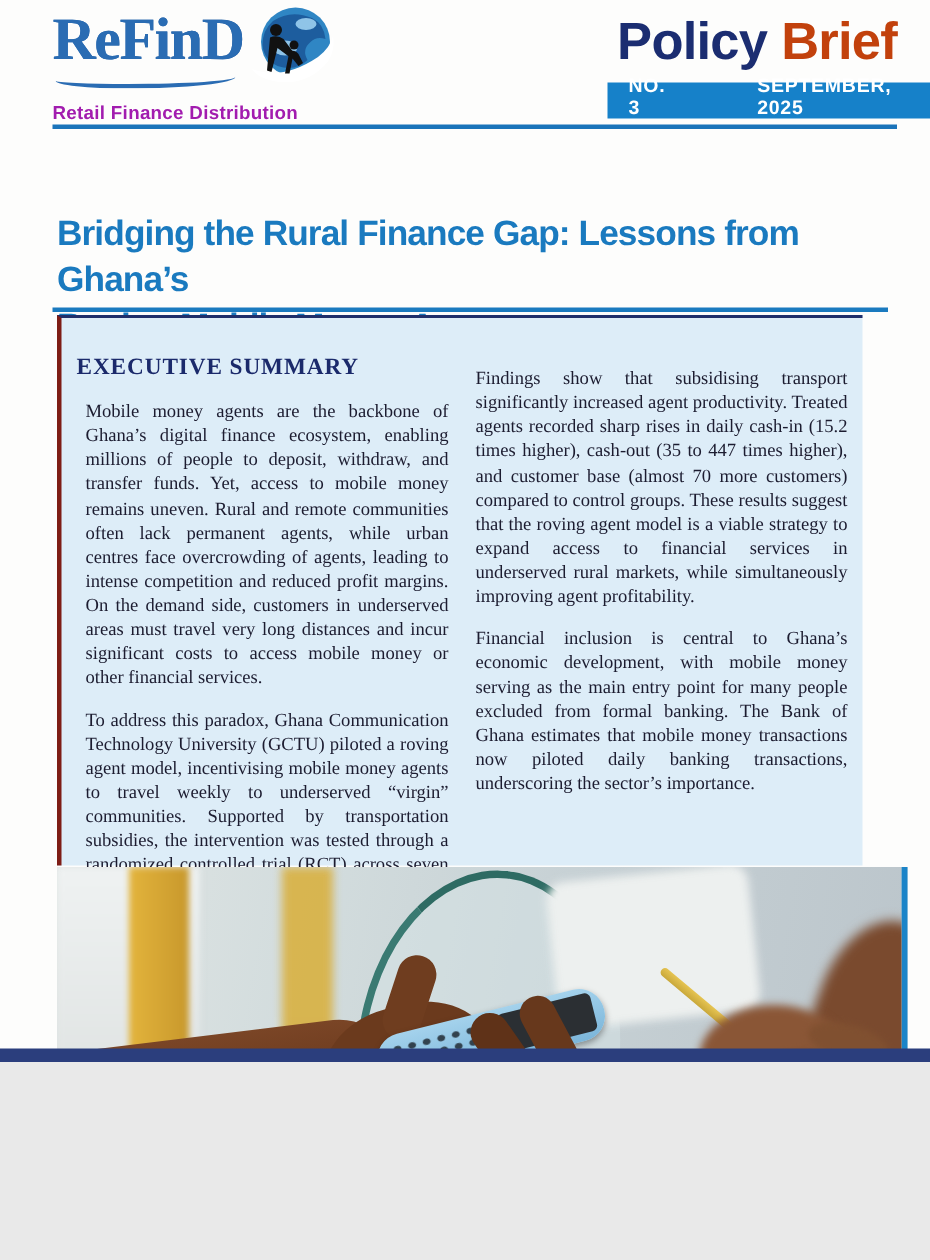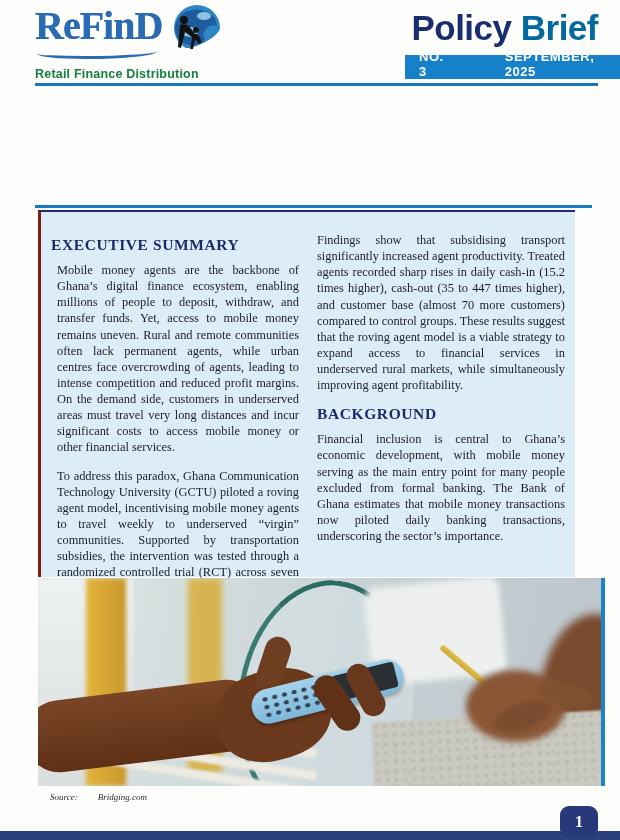"ReFinD" .page { height: 840px -> 708px }
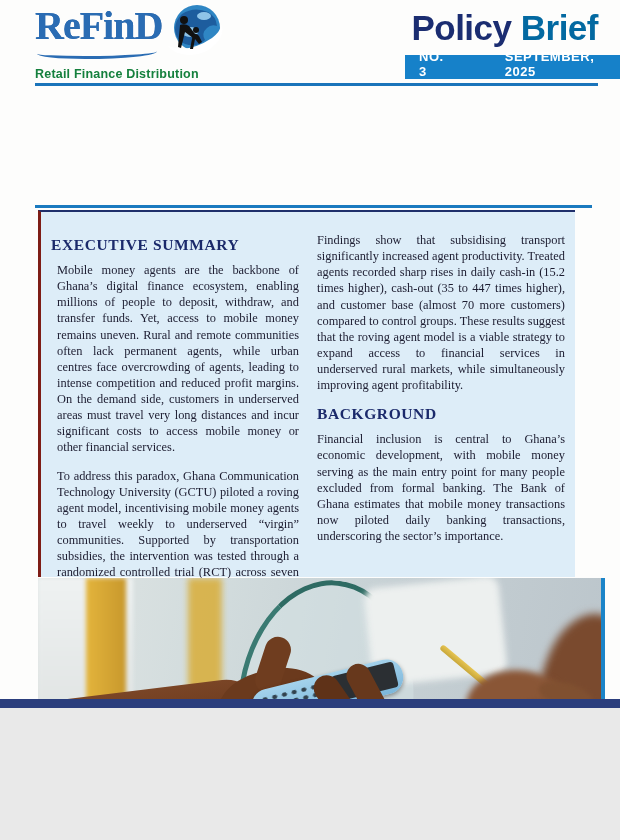"Brief" .pb-word2 { color: #0369a1 -> #c2410c }
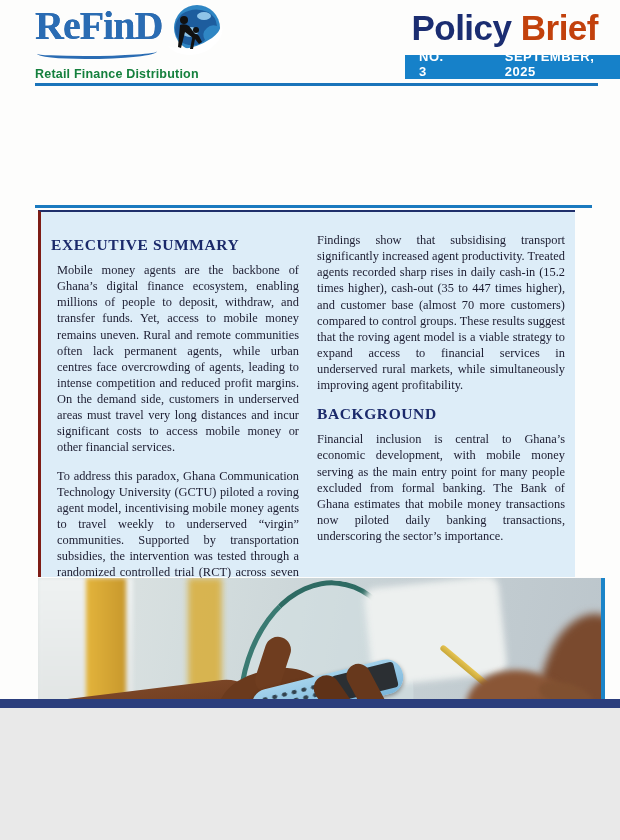"Retail Finance Distribution" .logo-tagline { color: #15803d -> #a21caf }
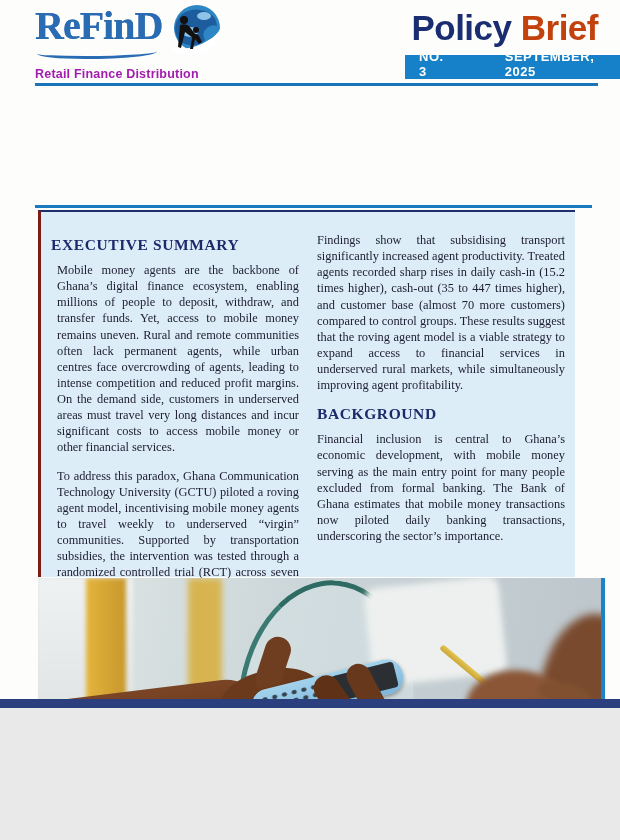"Bridging the Rural Finance Gap:" div.doc-title { html: none -> <div> <span>Bridging the Rural Finance Gap: Lessons from Ghana’s</span> <span>Roving Mobile Money Agents</span> </div> }
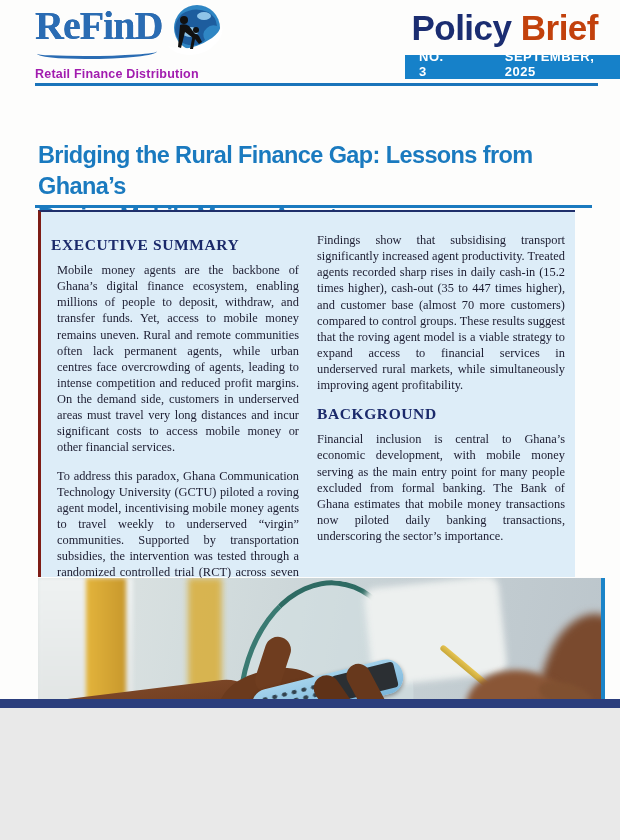"Findings show that subsidising transport" .body-para { margin: 0 0 12px 0 -> 12px 0 12px 0 }
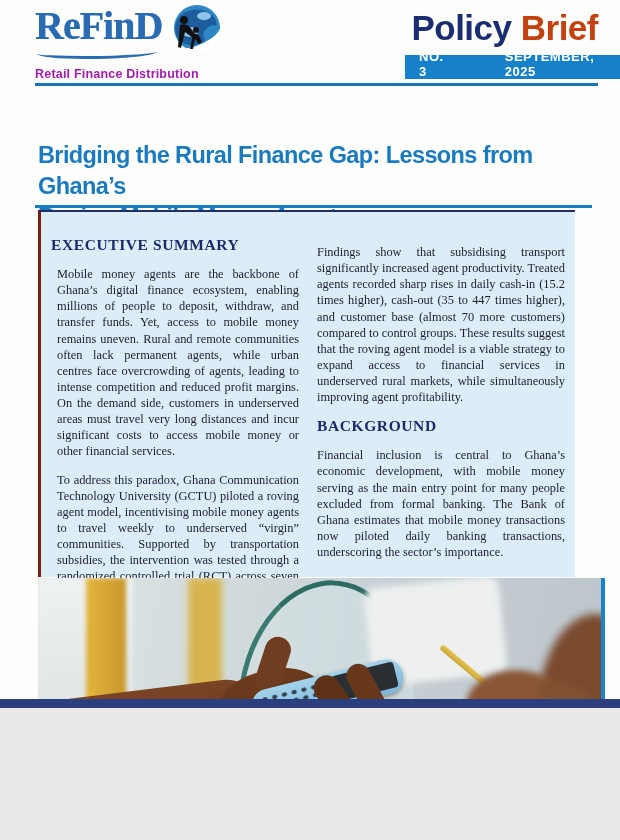"BACKGROUND" div.sec-heading { html: <div>BACKGROUND</div> -> none }
